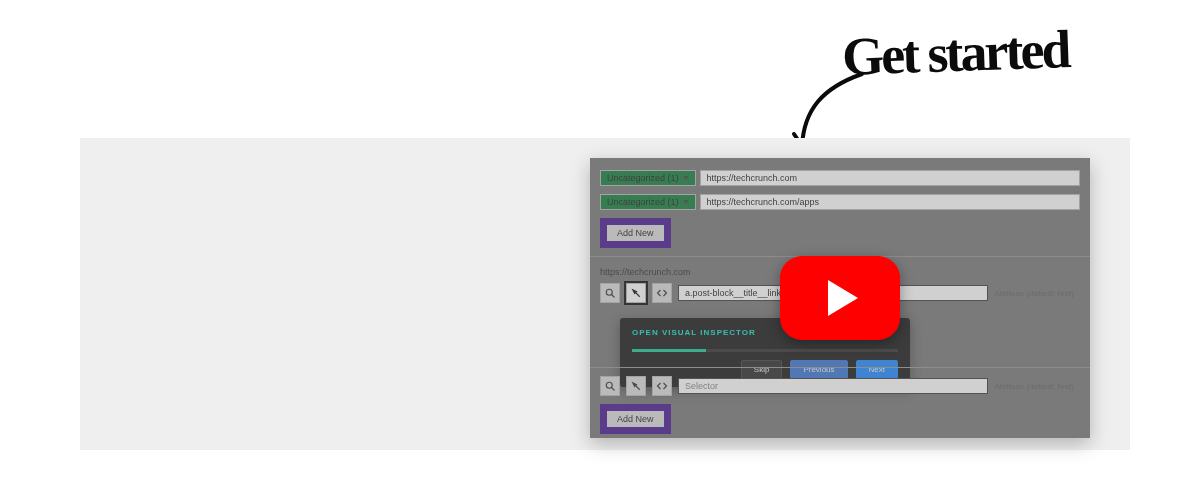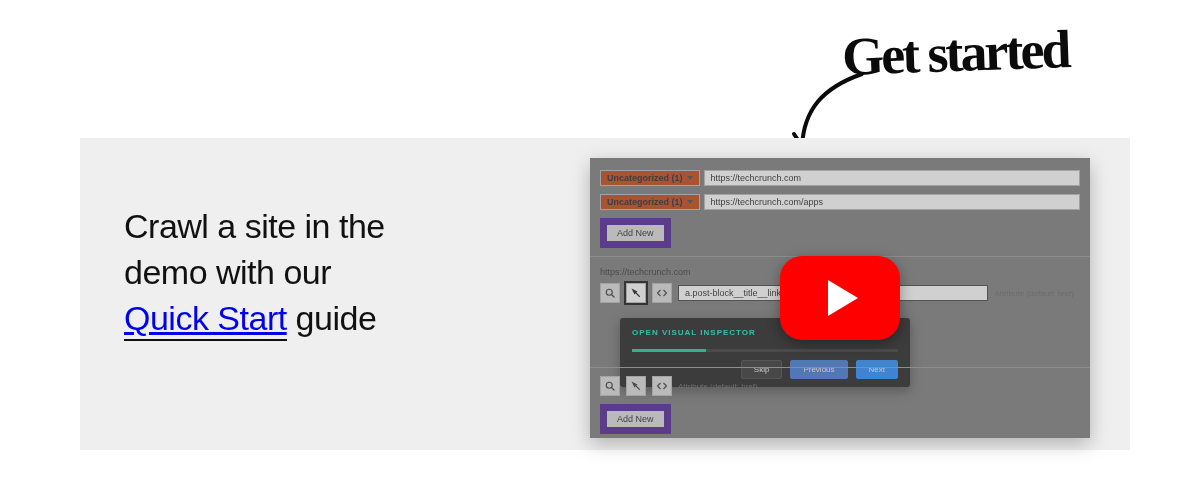"Uncategorized (1)" .dd { background: #c2410c -> #15803d; font-weight: bold -> none }
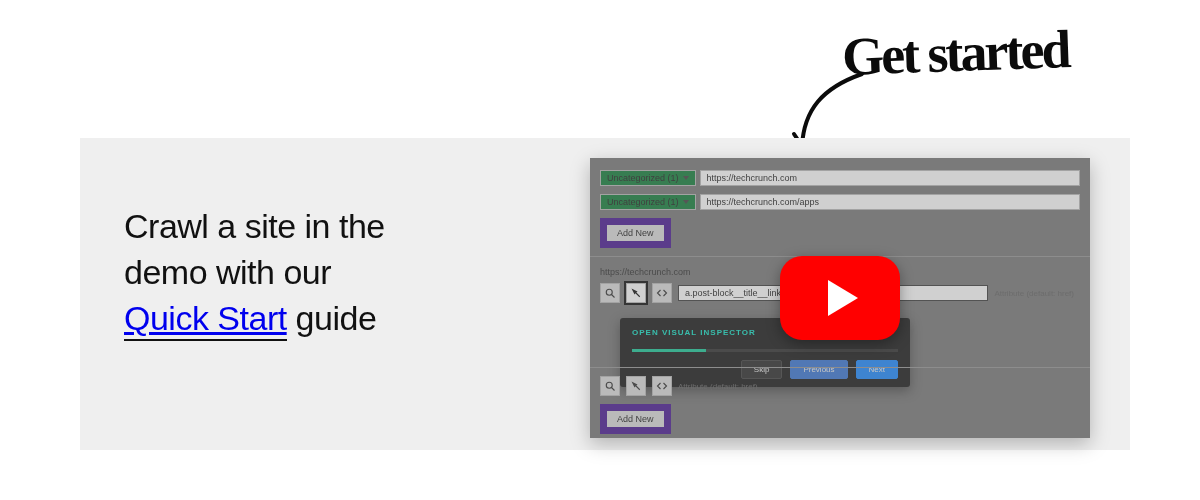"Crawl a site in the" div.tagline { html: <div> <span>Crawl a site in the</span><br> <span>demo with our</span><br> <a>Quick Start</a><span> guide</span> </div> -> none }
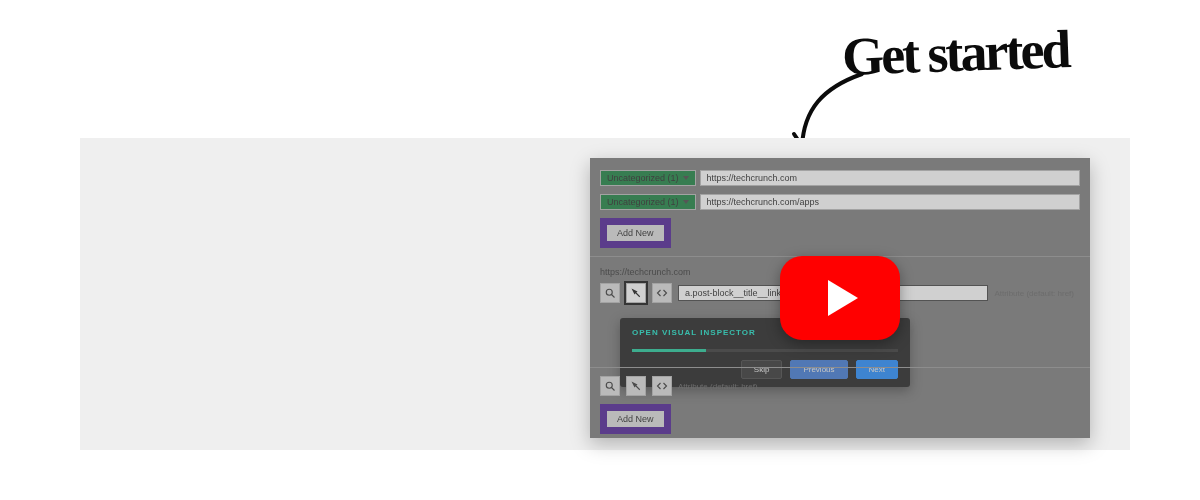"Selector" div.selbox { html: none -> <div>Selector</div> }
